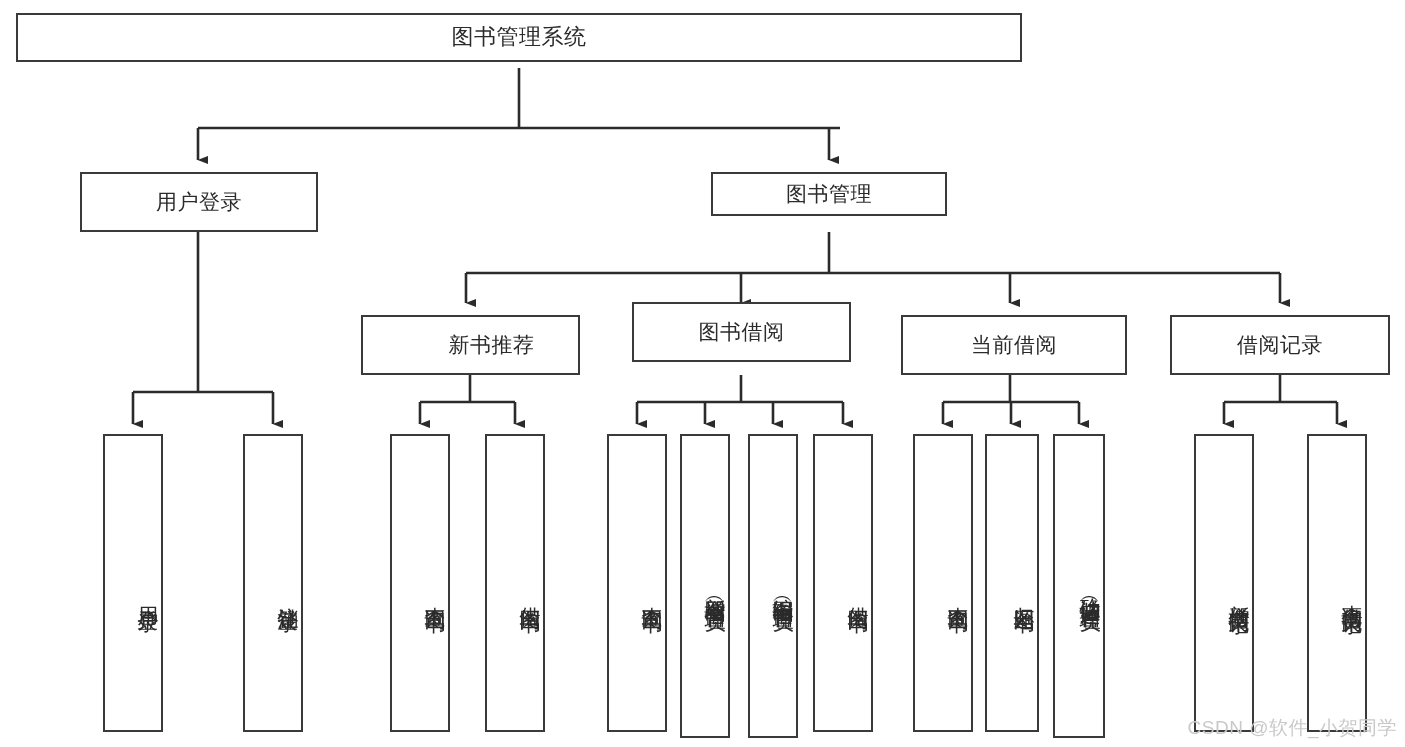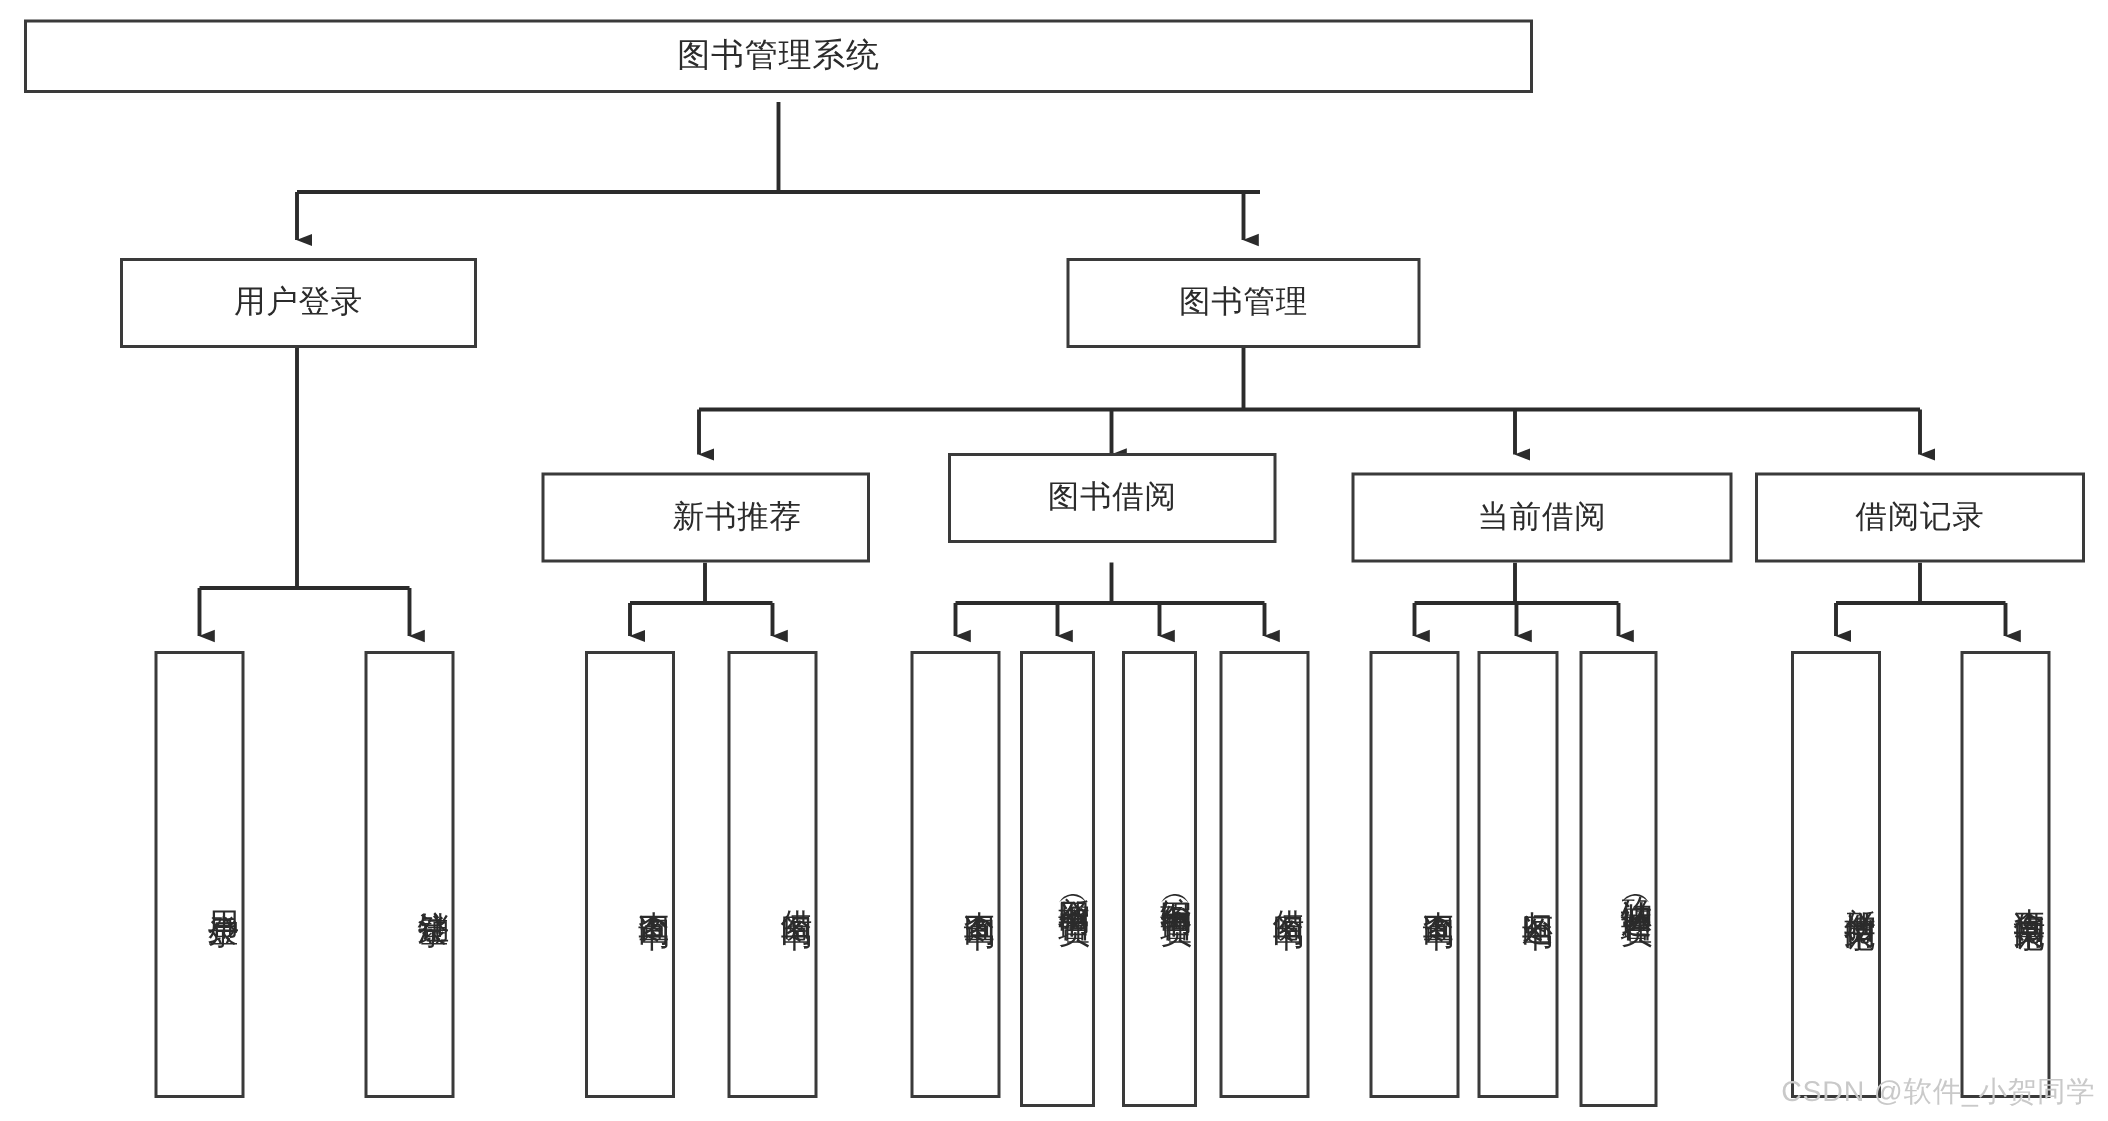"图书管理" div.node { height: 60px -> 44px }
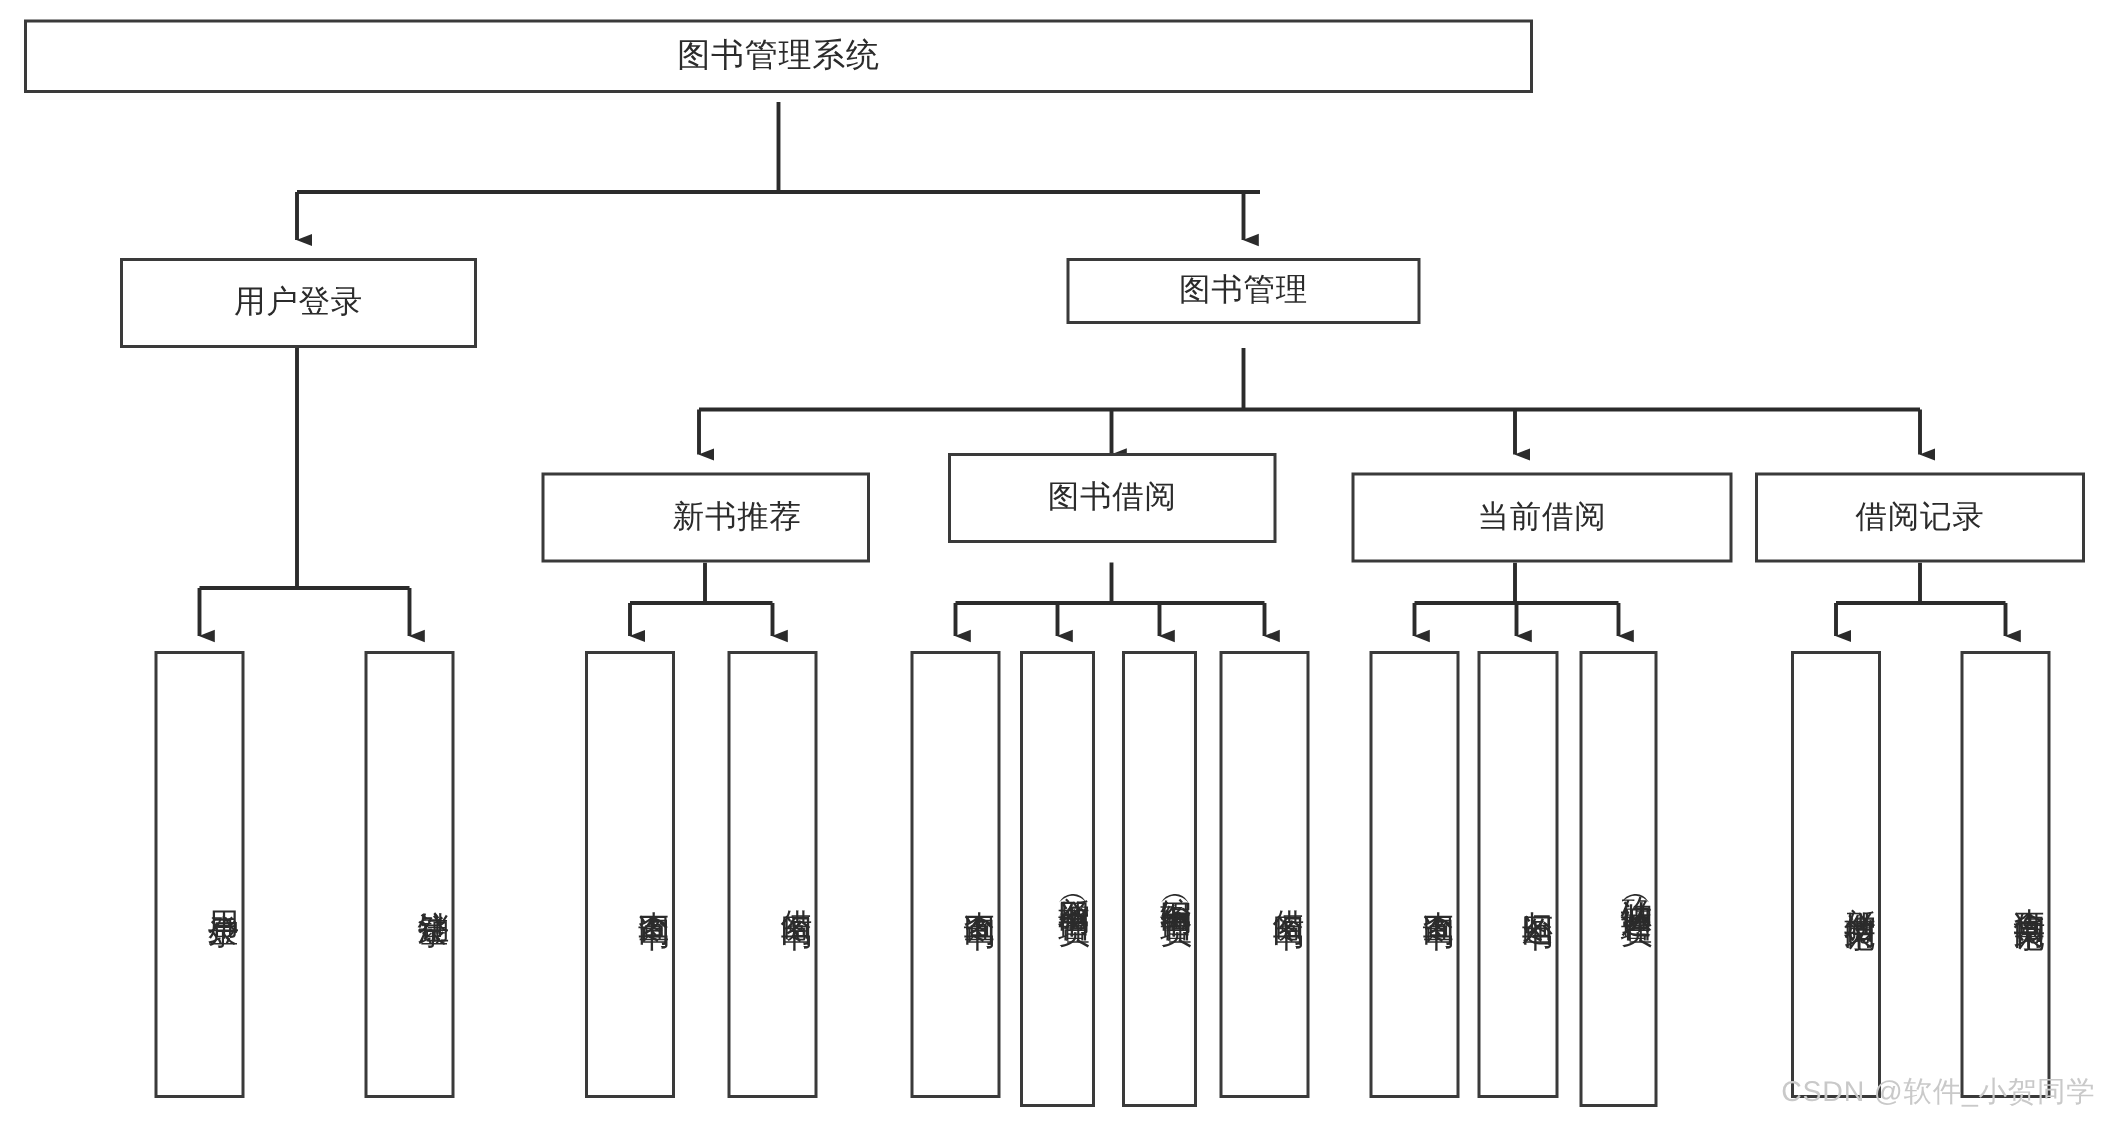"当前借阅" div.node { width: 254px -> 226px }
